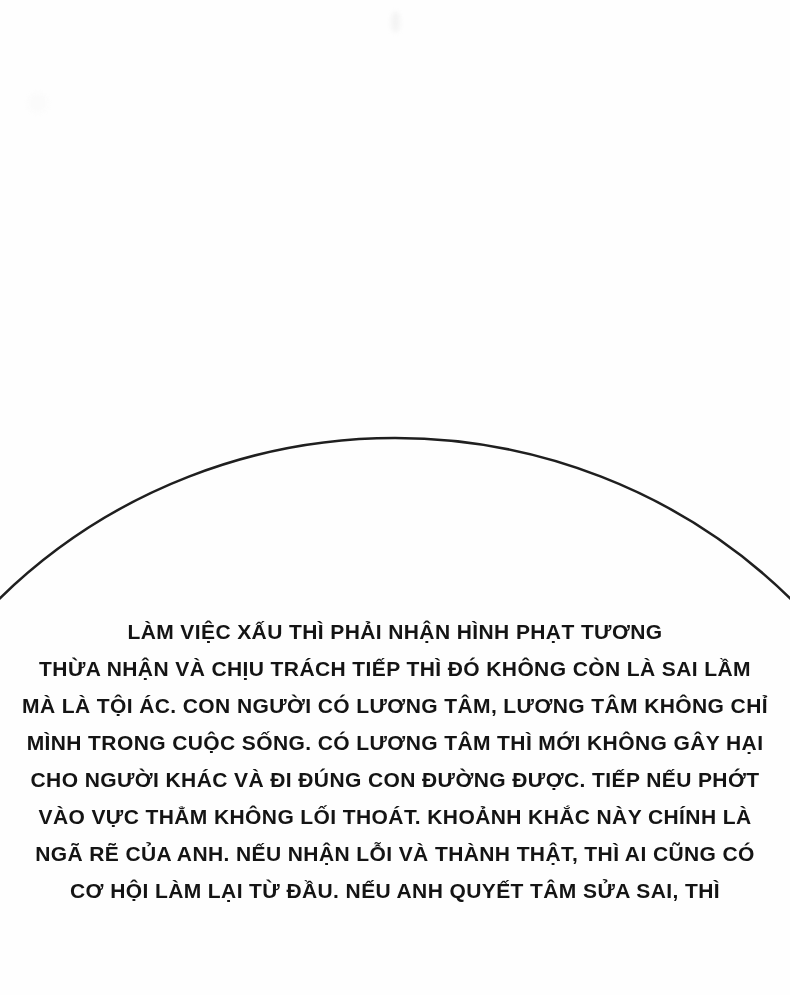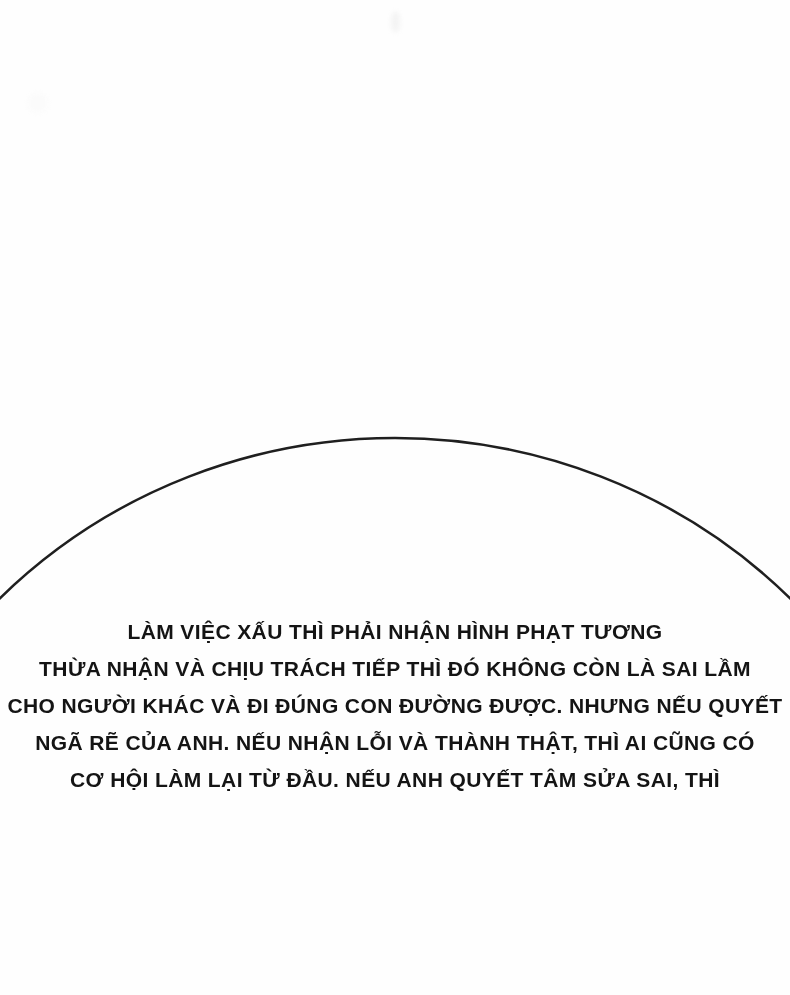"MÀ LÀ TỘI ÁC. CON" div.line { html: none -> <div>MÀ LÀ TỘI ÁC. CON NGƯỜI CÓ LƯƠNG TÂM, LƯƠNG TÂM KHÔNG CHỈ</div> }
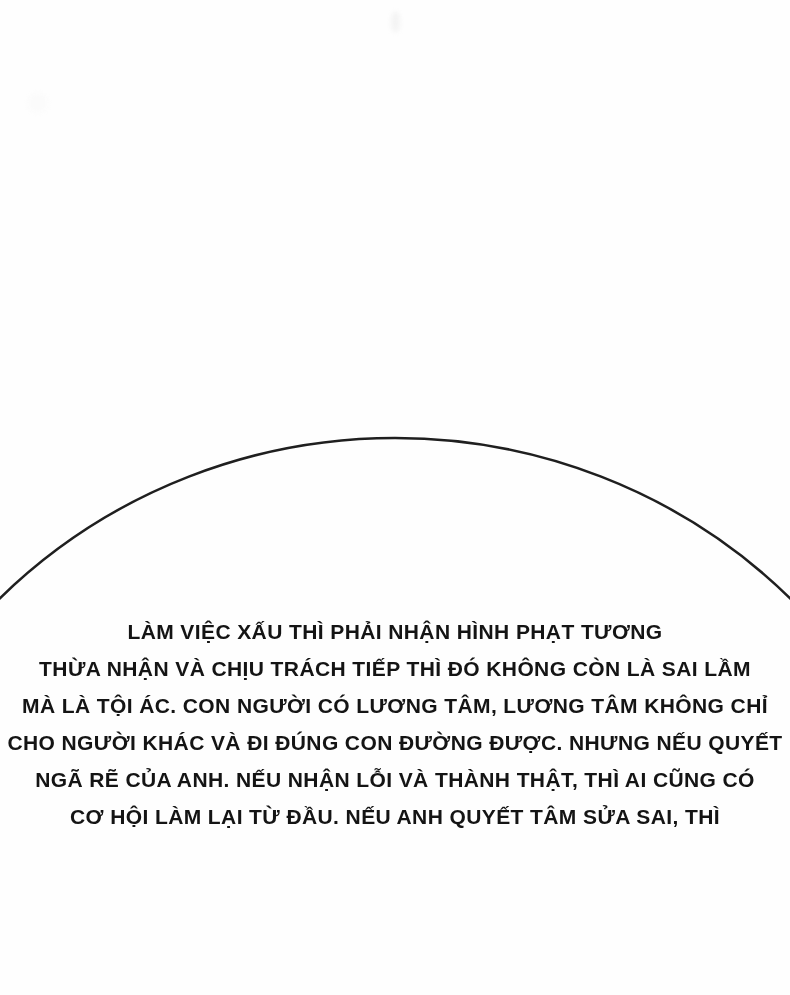"MÌNH TRONG CUỘC SỐNG. CÓ" div.line { html: none -> <div>MÌNH TRONG CUỘC SỐNG. CÓ LƯƠNG TÂM THÌ MỚI KHÔNG GÂY HẠI</div> }
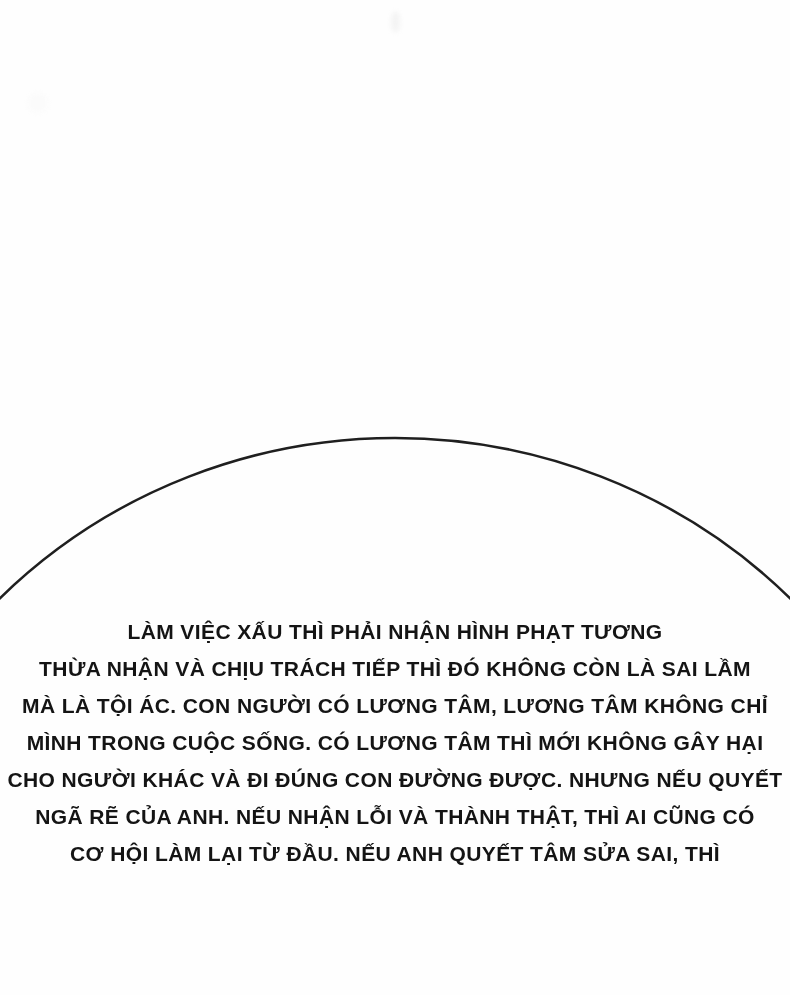"CHO NGƯỜI KHÁC VÀ ĐI" div.line { text: NHƯNG NẾU QUYẾT -> TIẾP NẾU PHỚT }
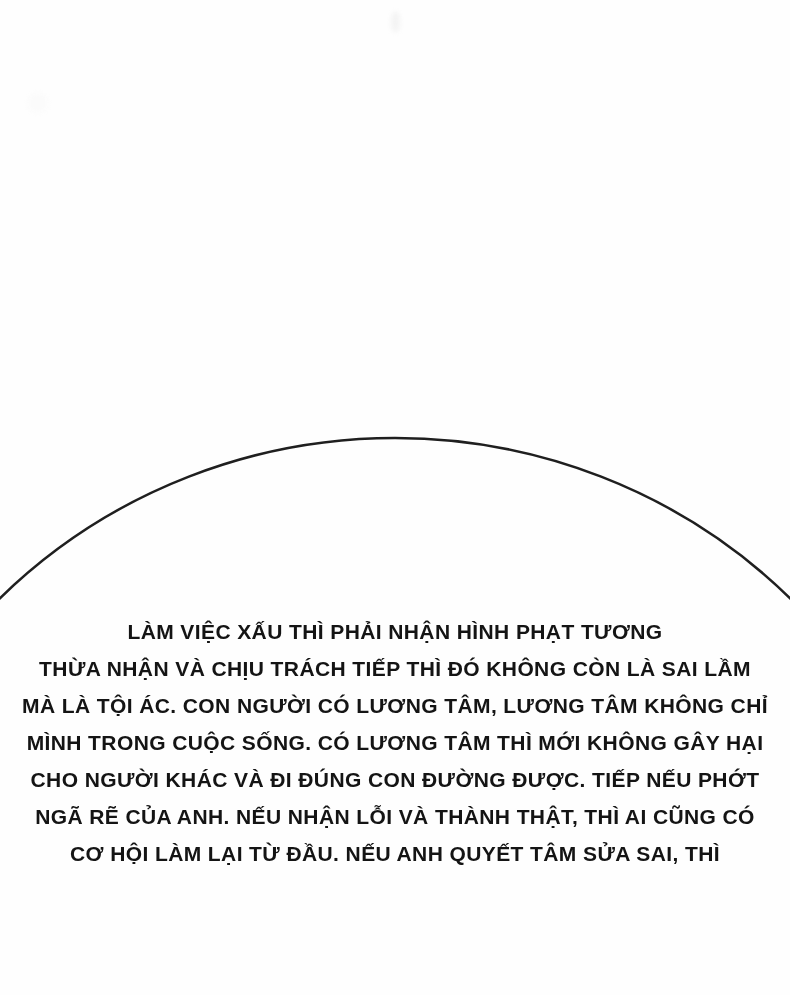"VÀO VỰC THẲM KHÔNG LỐI" div.line { html: none -> <div>VÀO VỰC THẲM KHÔNG LỐI THOÁT. KHOẢNH KHẮC NÀY CHÍNH LÀ</div> }
